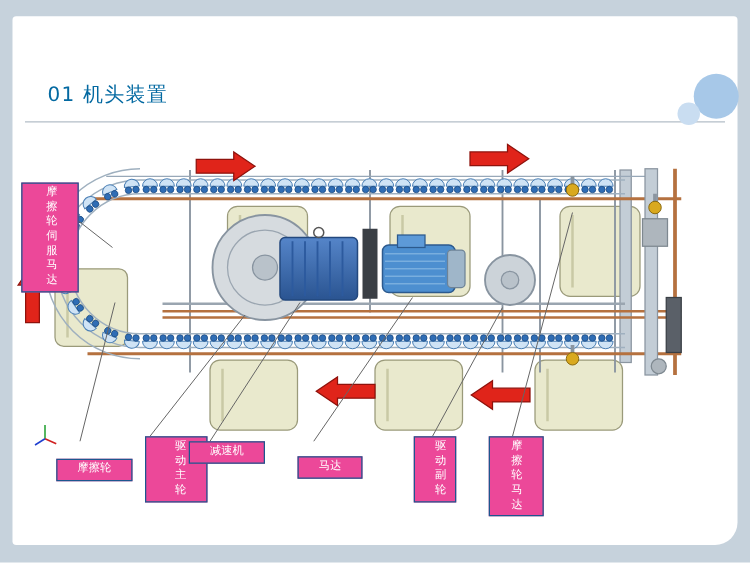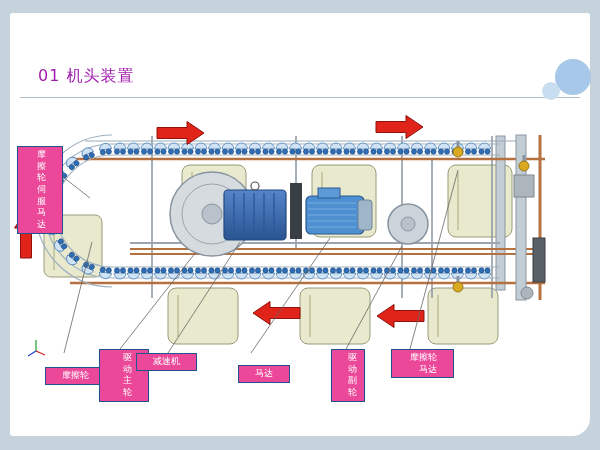"01 机头装置" .title { color: #a21caf -> #0369a1 }
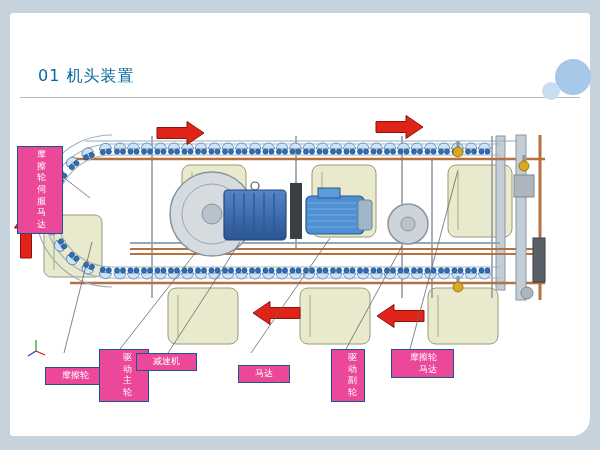"驱动主轮" div.lbl { left: 99px -> 116px }
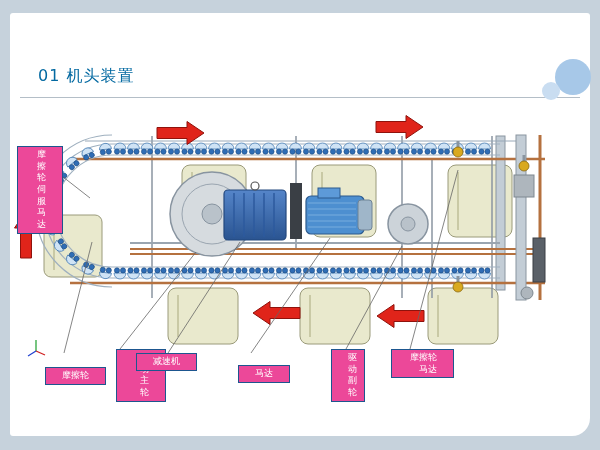"减速机" div.lbl { left: 136px -> 151px }
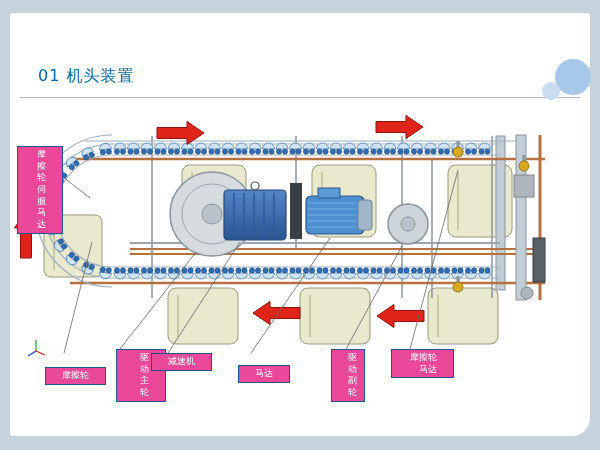"摩擦轮马达" div.lbl { width: 63px -> 44px }
